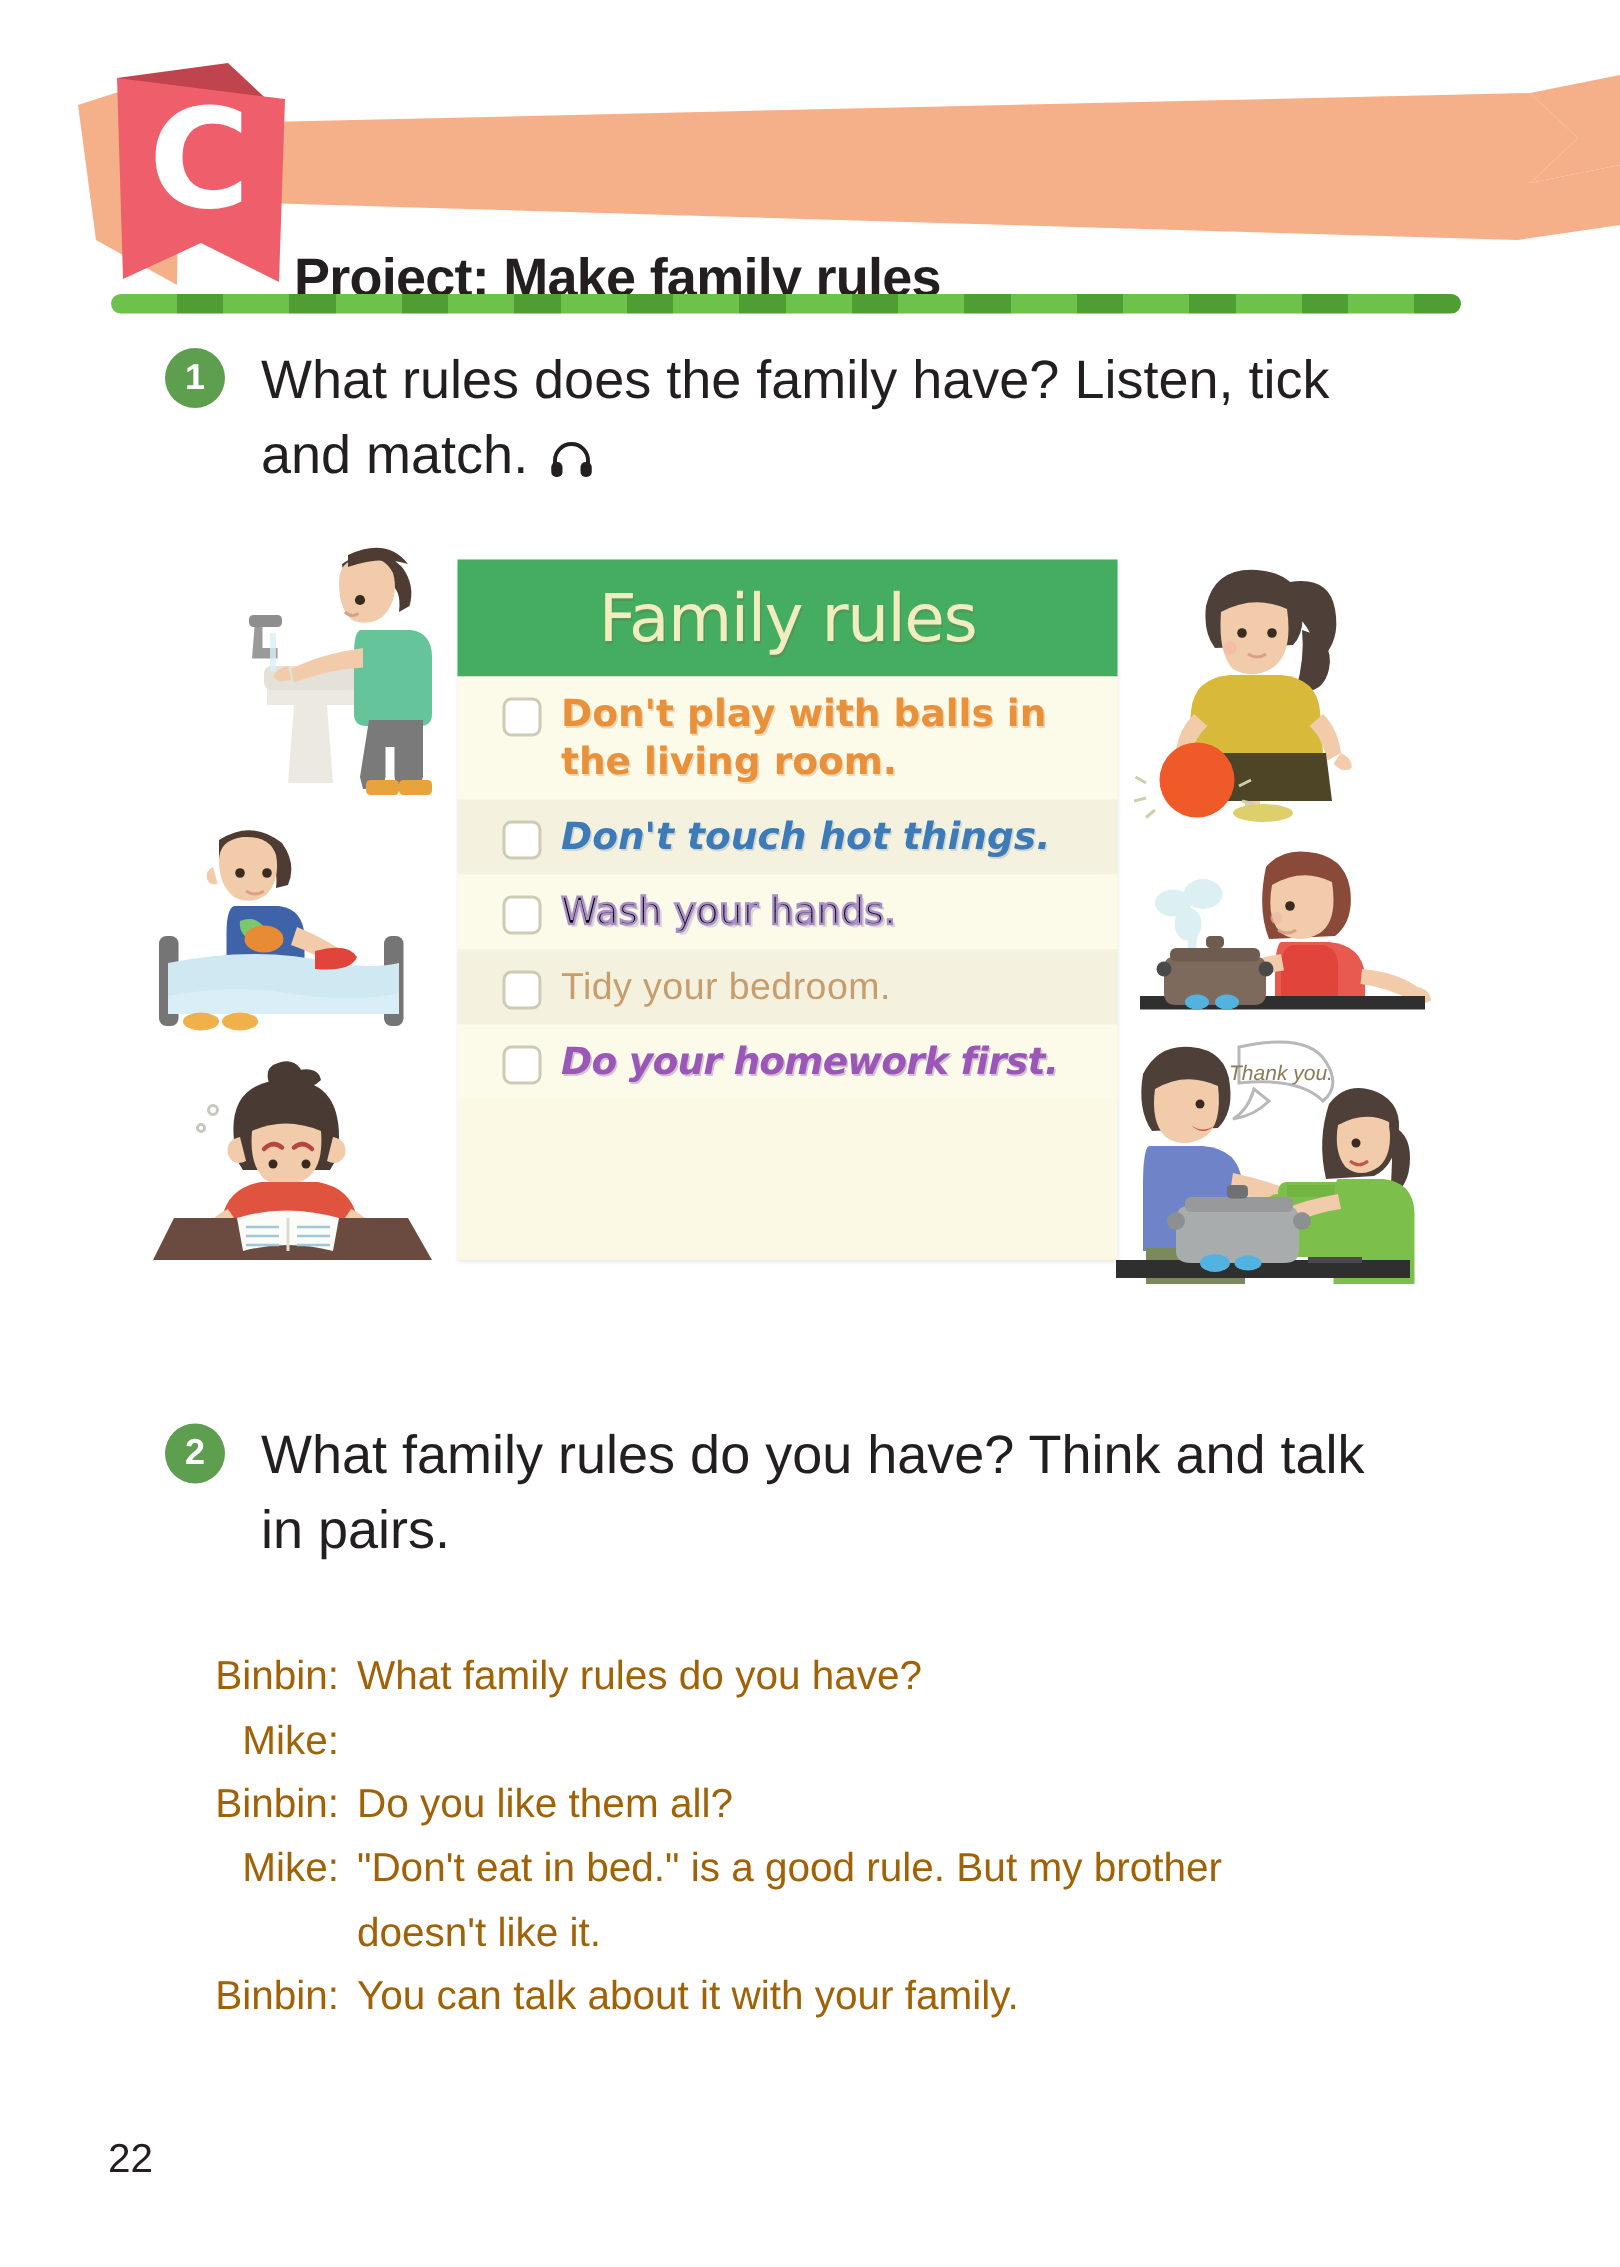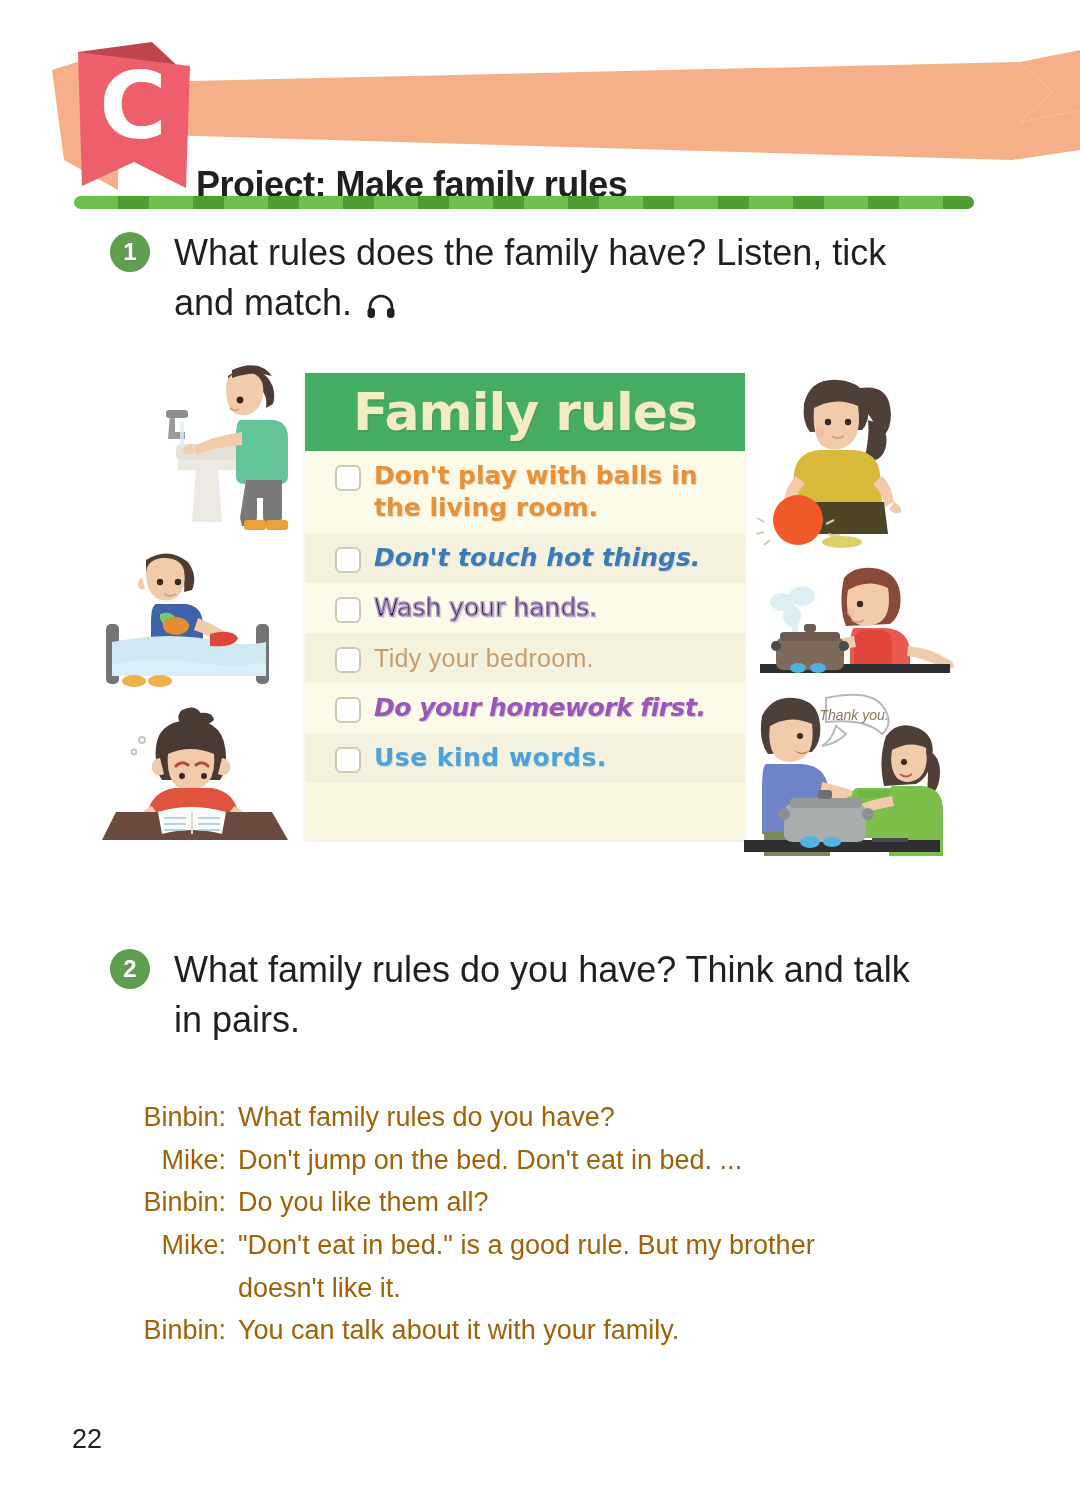"Family rules" #poster-title { font-size: 52px -> 44px; font-weight: bold -> normal }
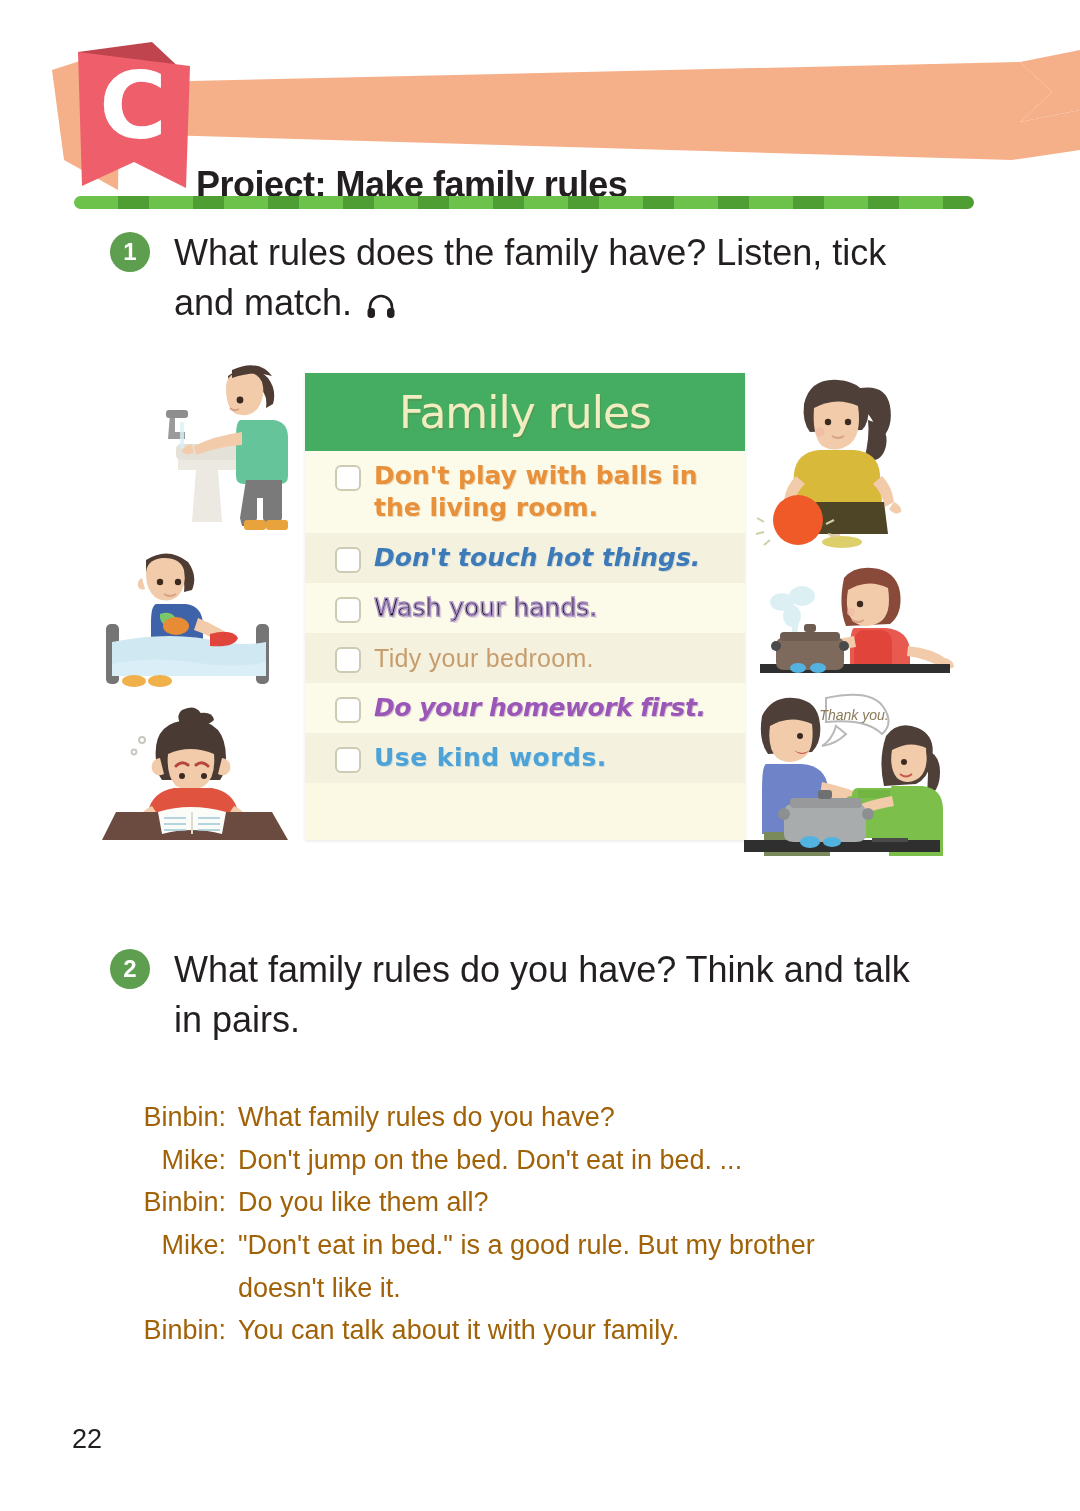"Use kind words." div.rule-row { html: <div> <div></div> <div>Use kind words.</div> </div> -> none }
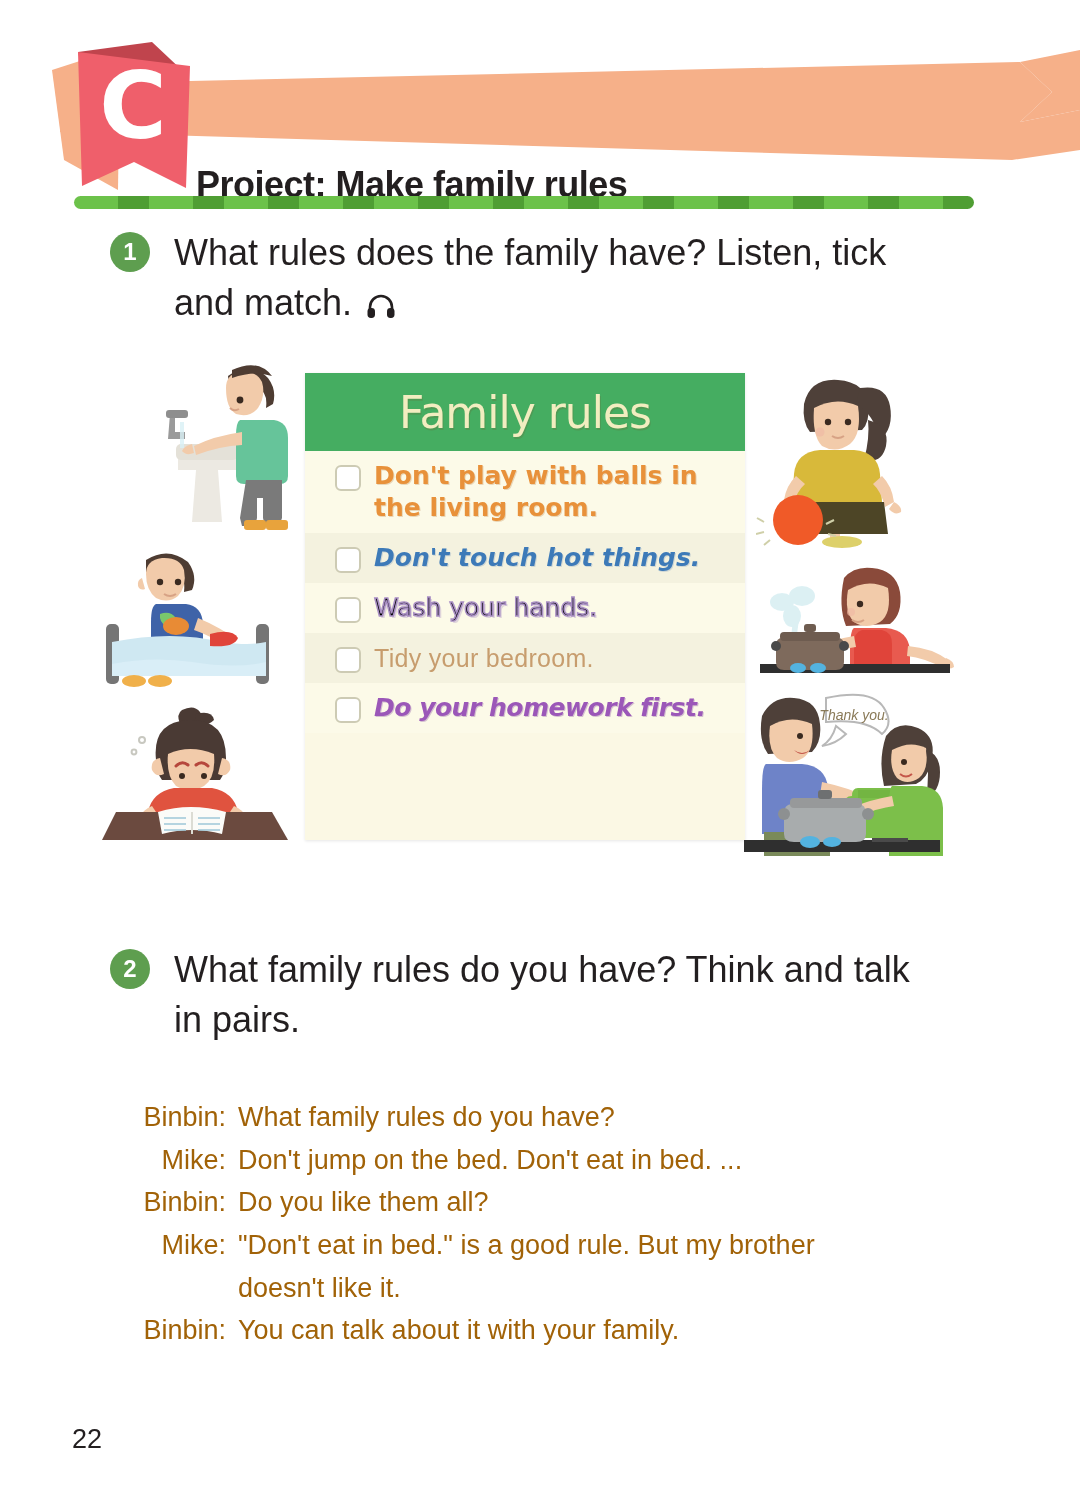"Don't jump on the bed." div.d-say { html: <div>Don't jump on the bed. Don't eat in bed. ...</div> -> none }
